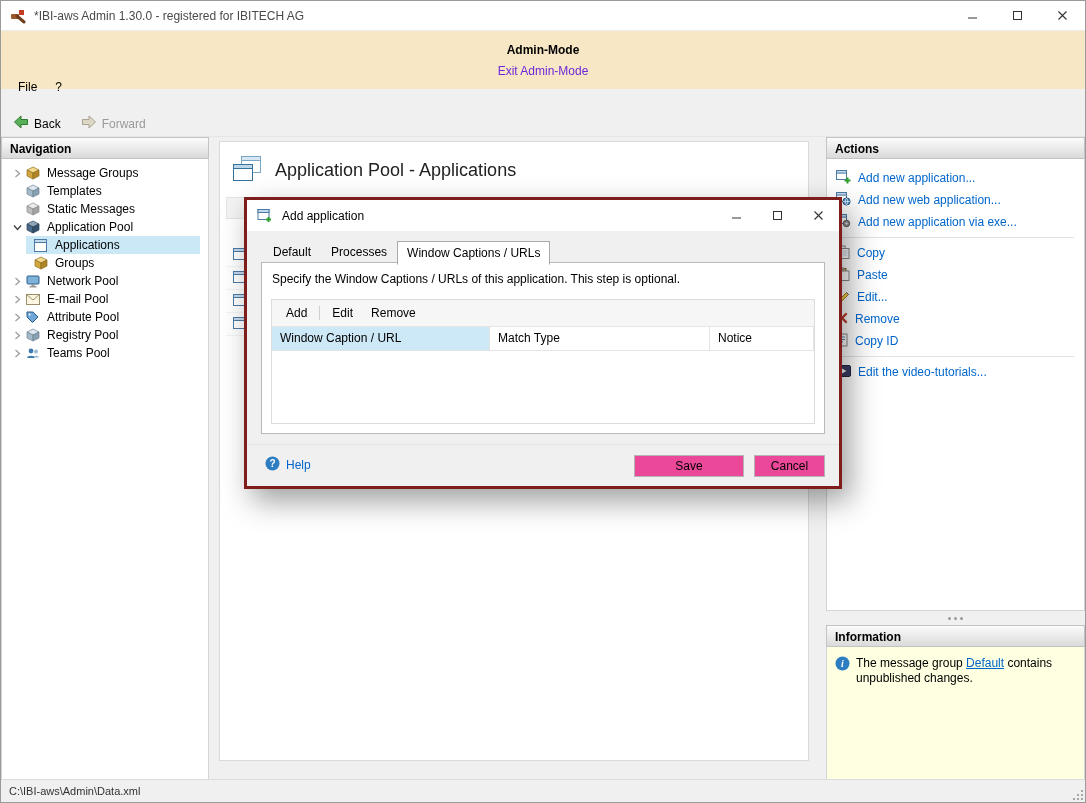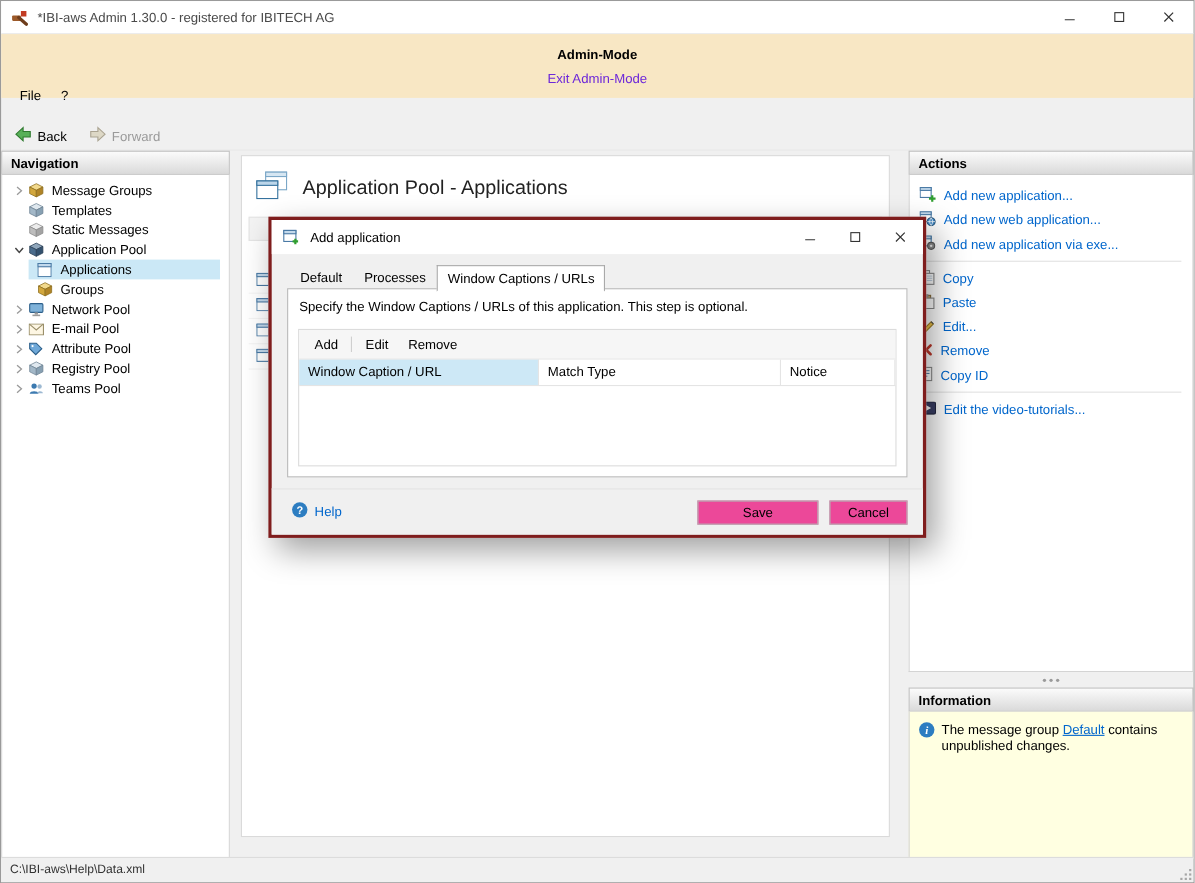"C:\IBI-aws\Help\Data.xml" span { text: Help -> Admin }
